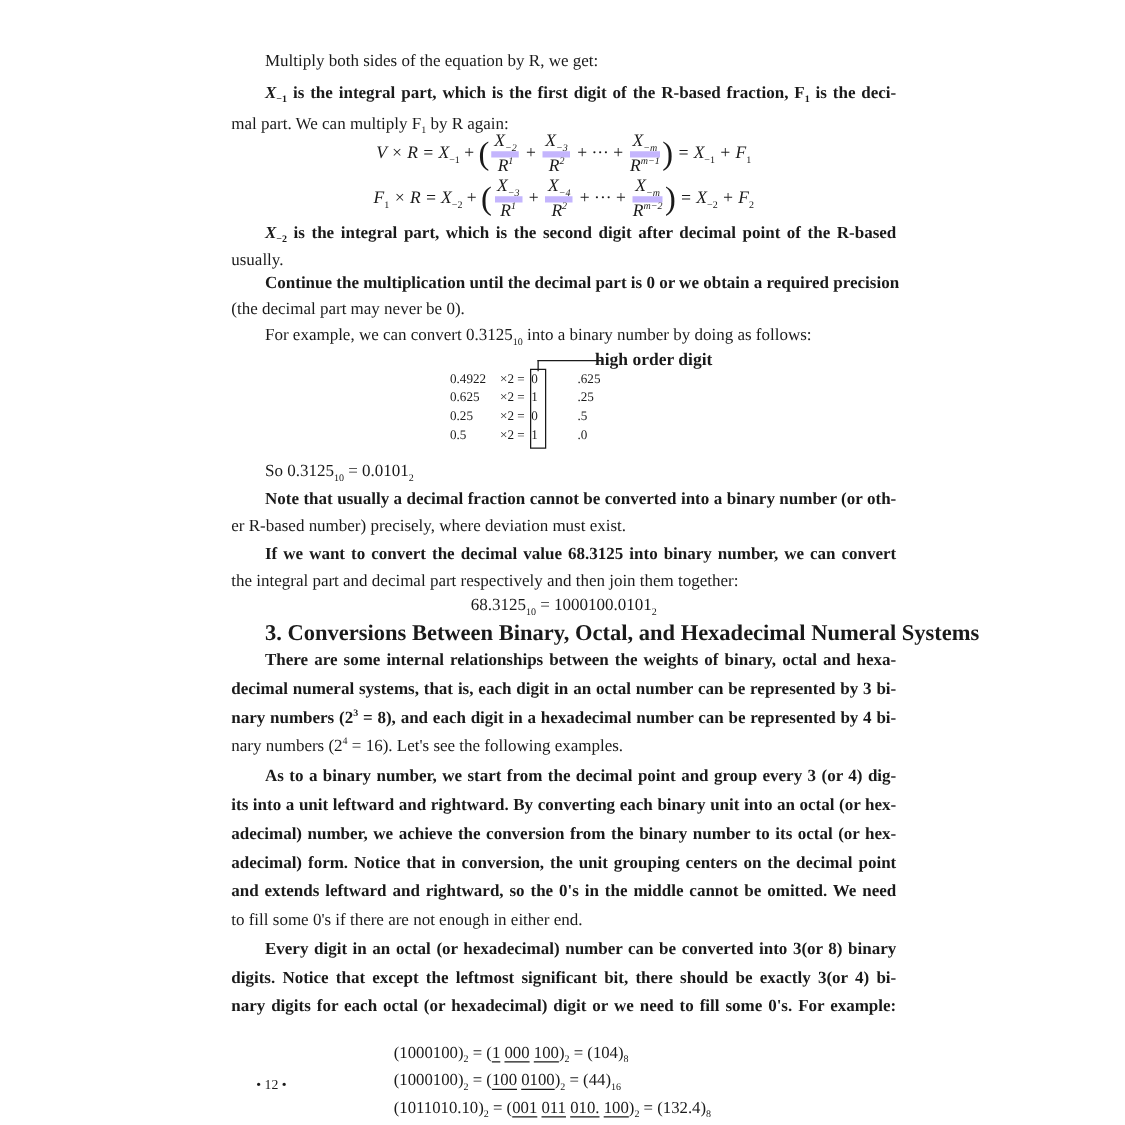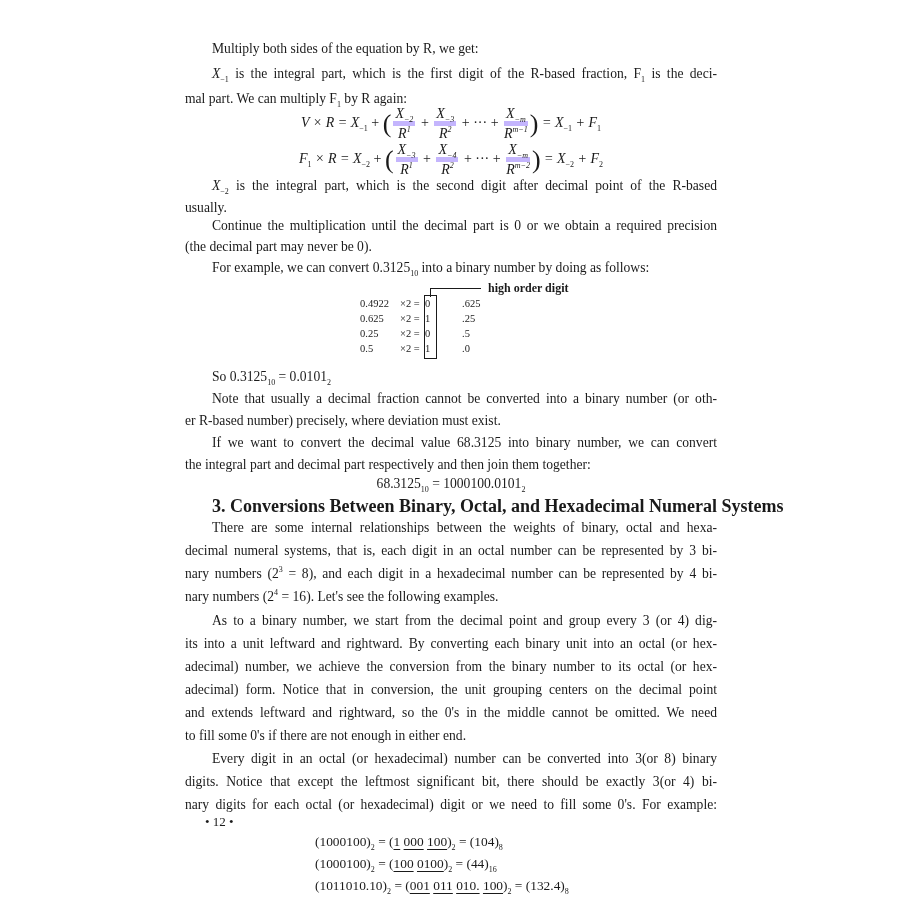"X−1 is the integral part," .justify { font-weight: none -> bold }
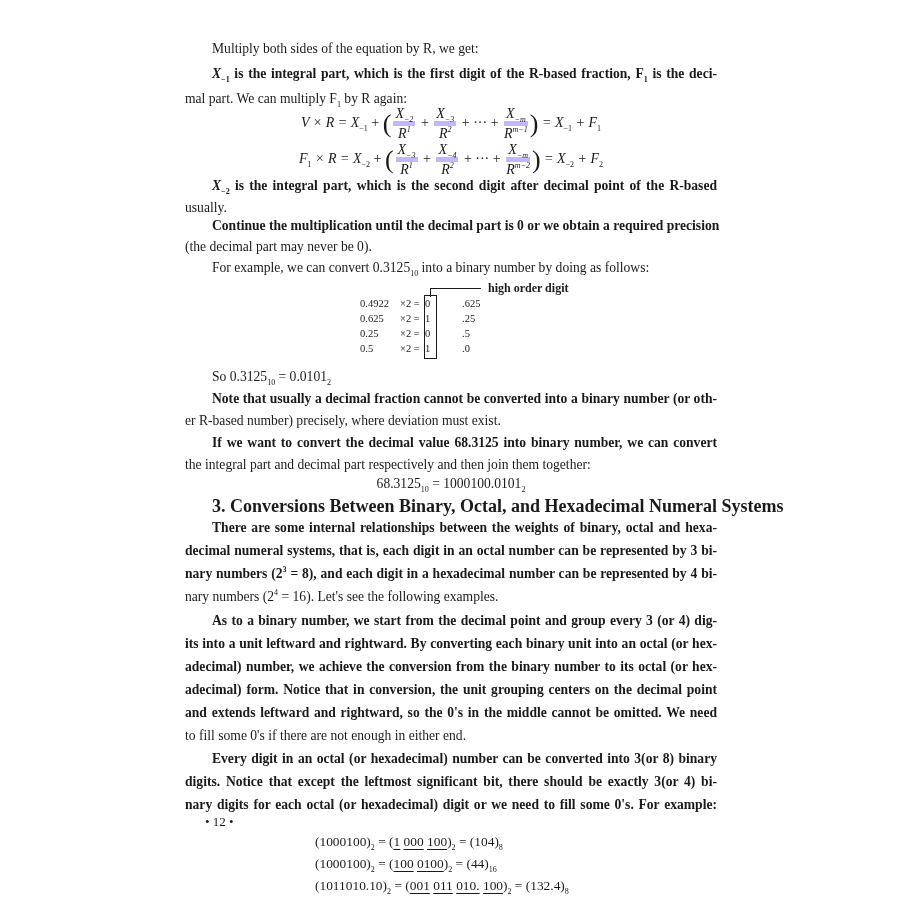"high order digit" .leader-label { font-size: 12px -> 14px; left: 128px -> 116px }
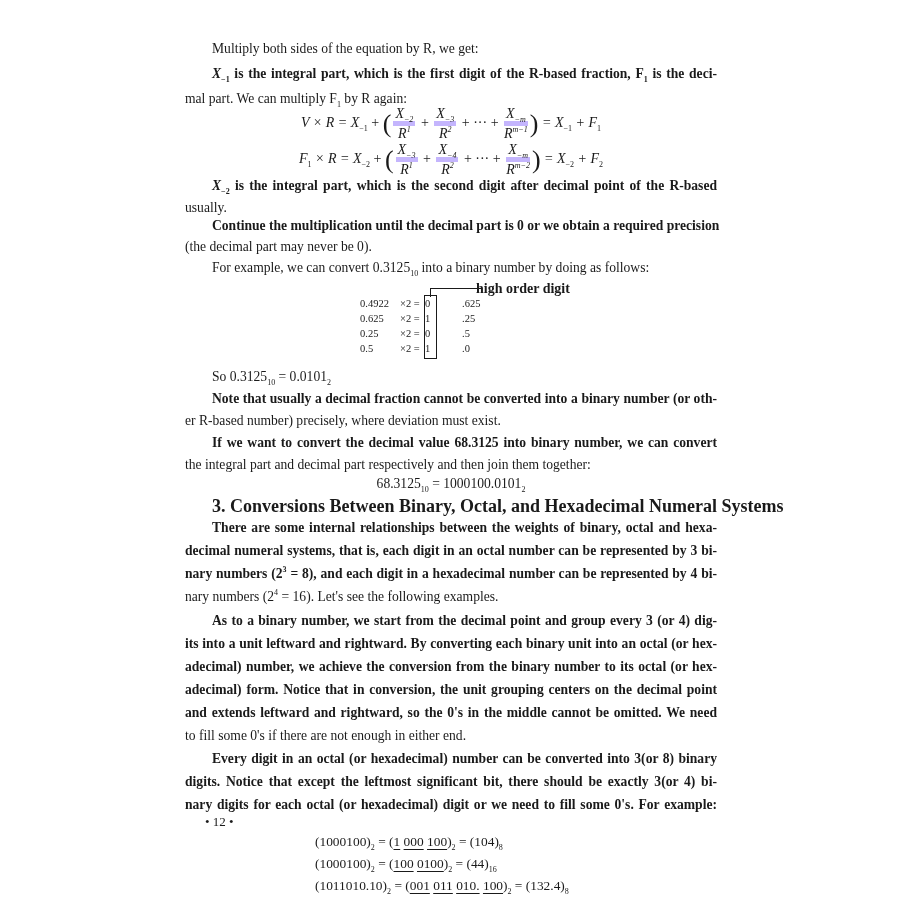"• 12 •" .pagenum { font-size: 13px -> 11px; top: 814px -> 862px }
